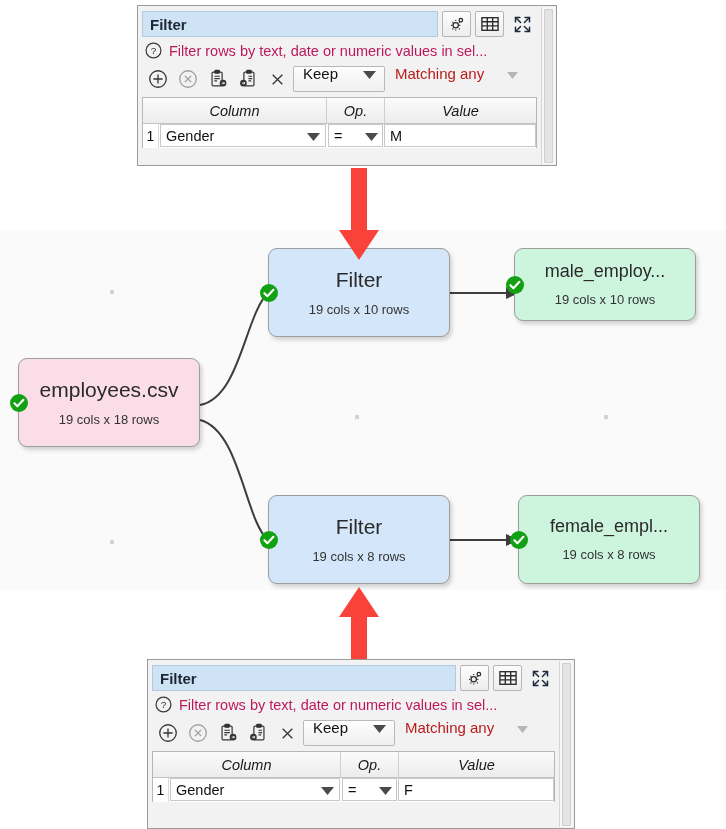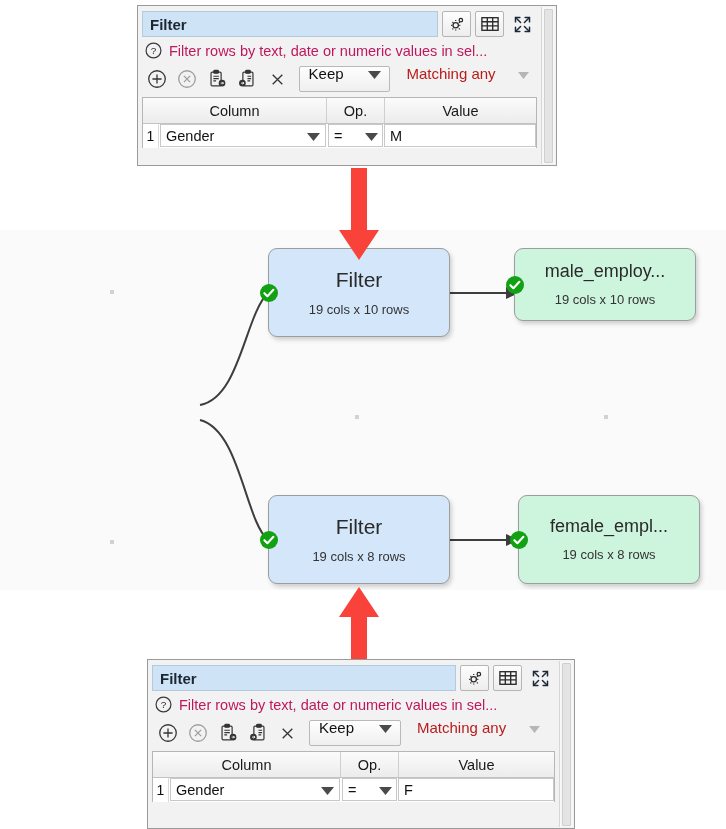"Keep" .combo { margin-left: 6px -> none }
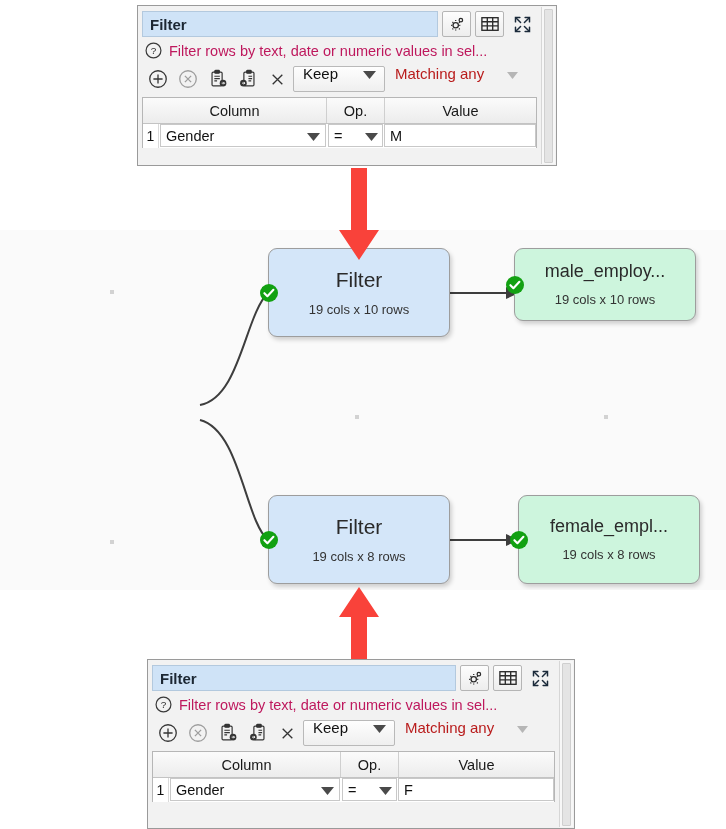"Column" .grid-head .cell { font-style: none -> italic }
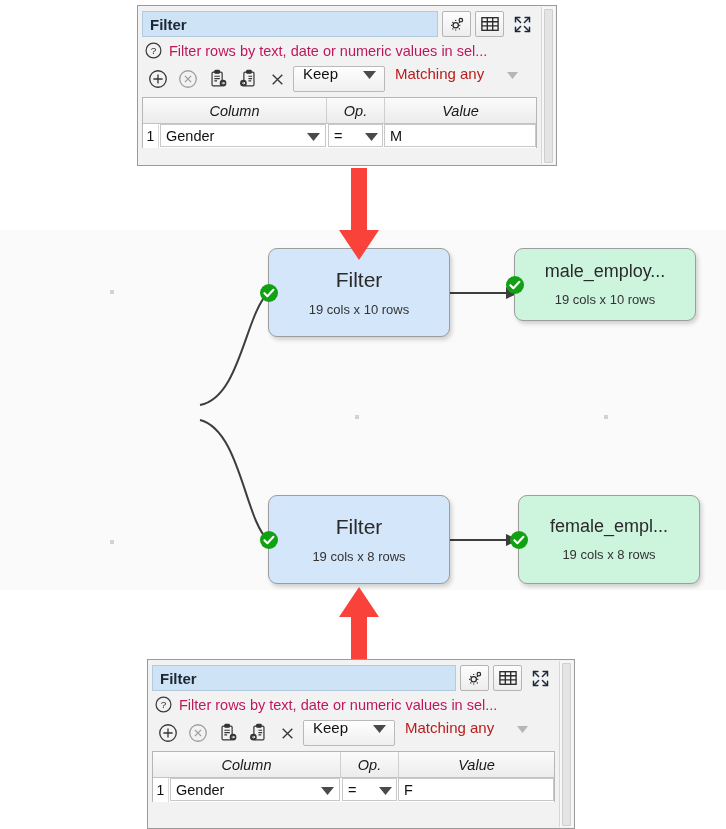"employees.csv" div.node { html: none -> <div> <div>employees.csv</div> <div>19 cols x 18 rows</div> <span> <svg> <circle></circle> <path></path> </svg> </span> </div> }
